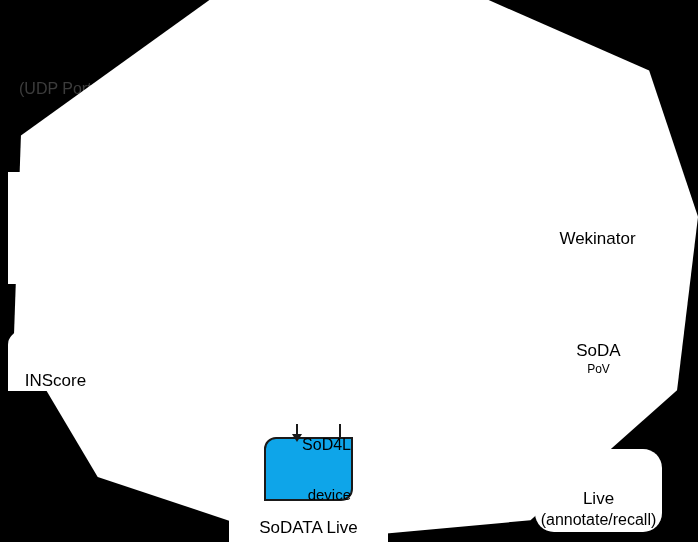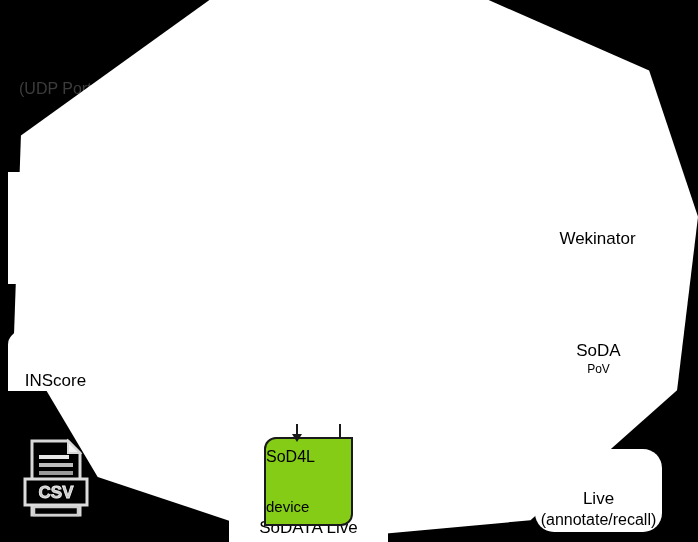"SoD4L" #sod4l { align-items: flex-start -> flex-end; background: #84cc16 -> #0ea5e9; height: 89px -> 64px }
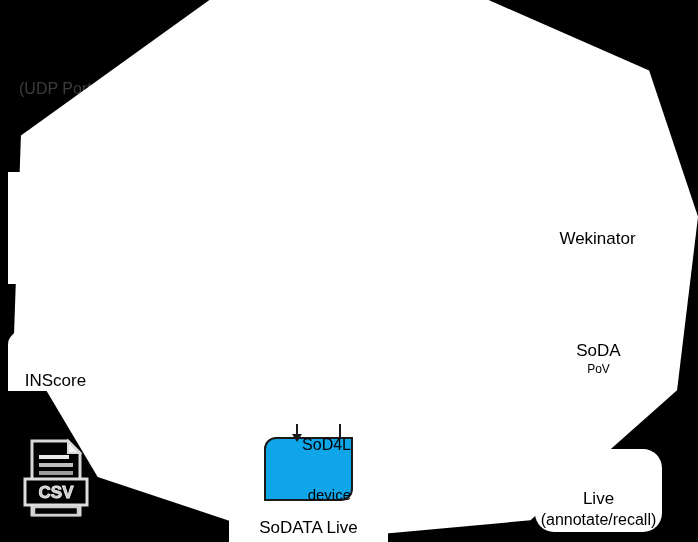"CSV" div { html: <div> <svg> <path></path> <path></path> <rect></rect> <rect></rect> <rect></rect> <rect></rect> <text>CSV</text> <rect></rect> </svg> </div> -> none }
